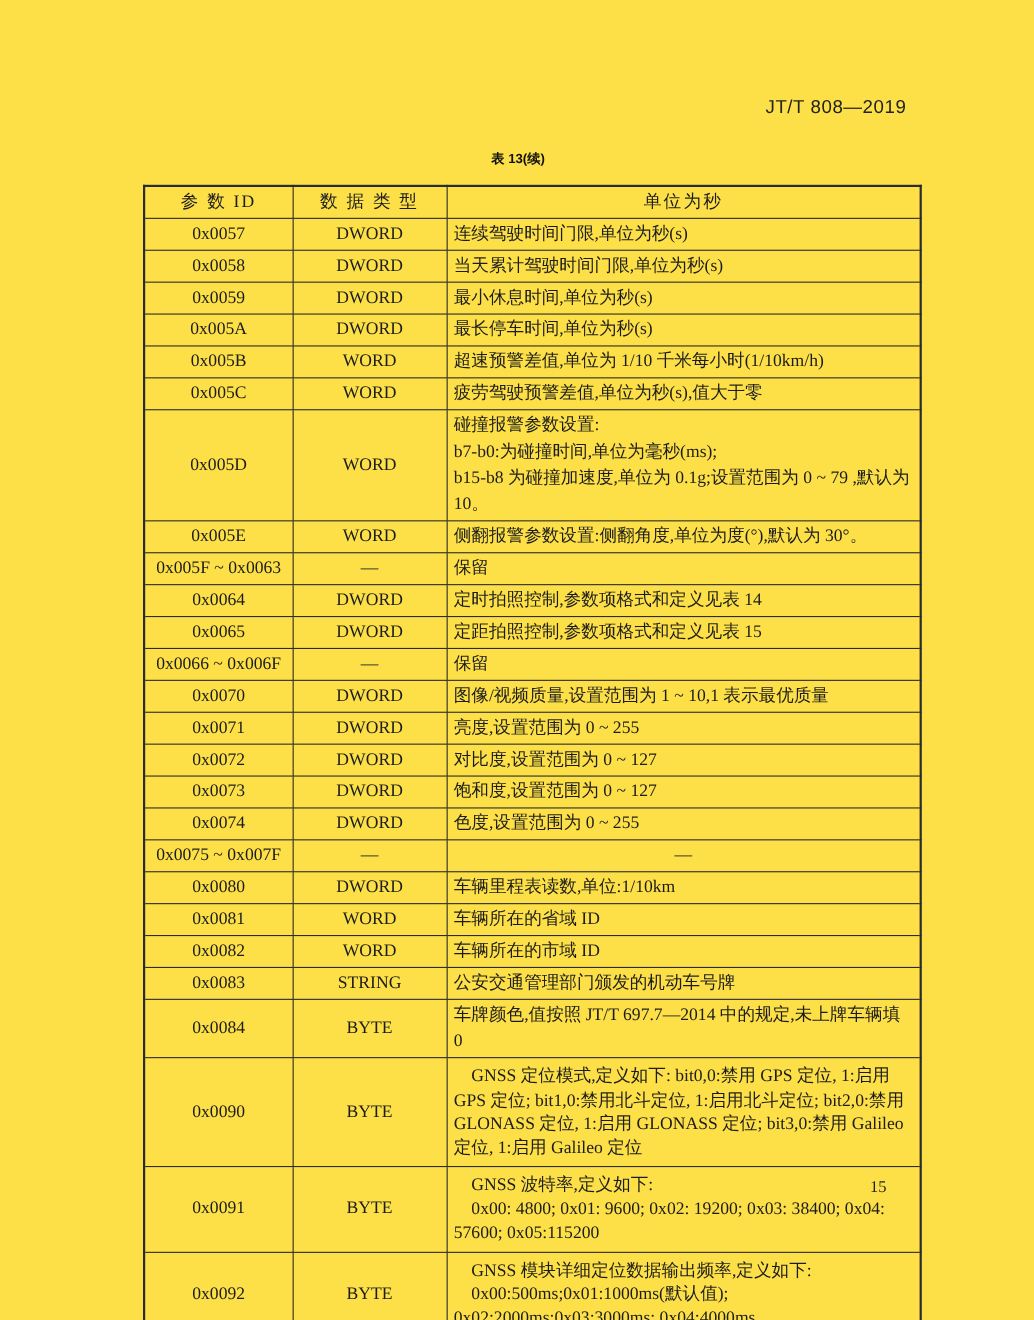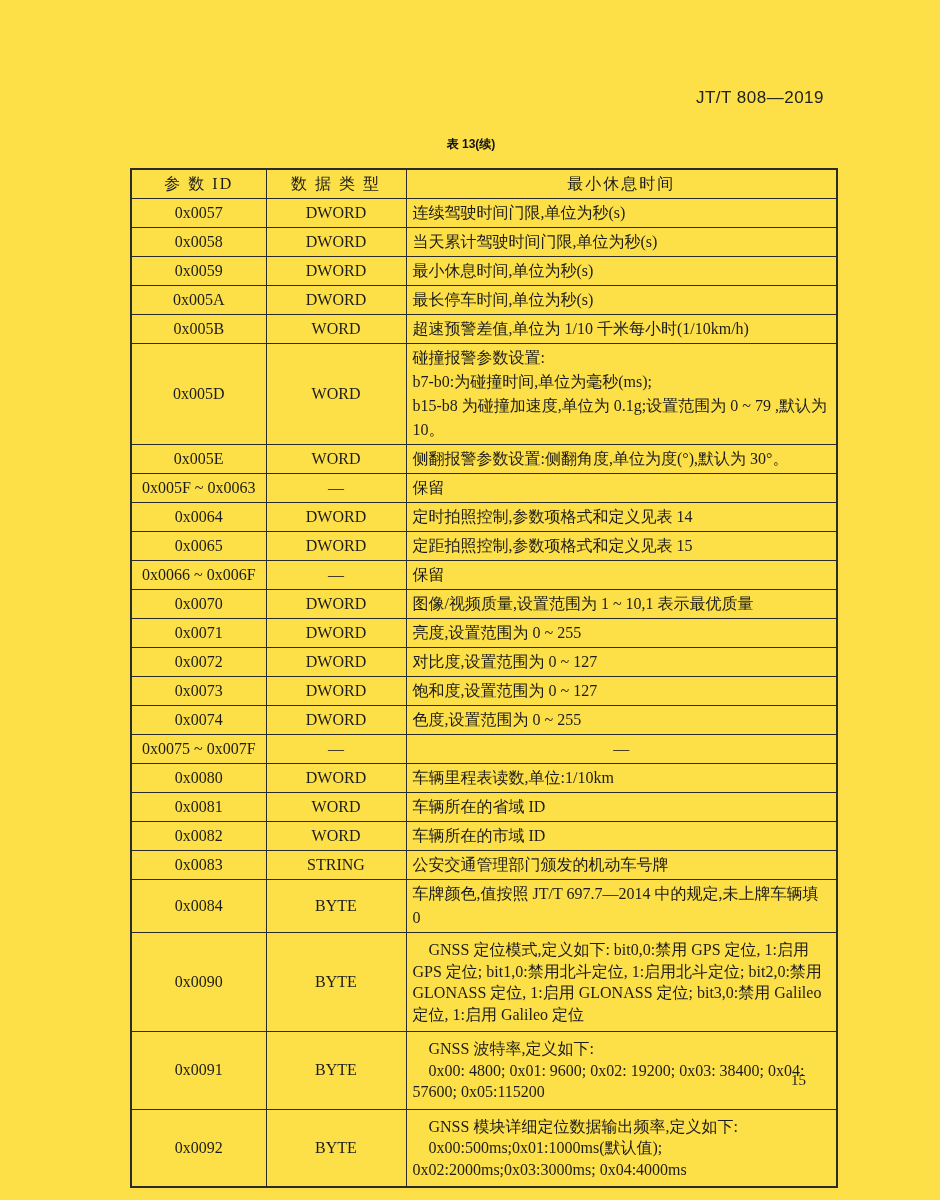"最小休息时间" th { text: 最小休息时间 -> 单位为秒 }
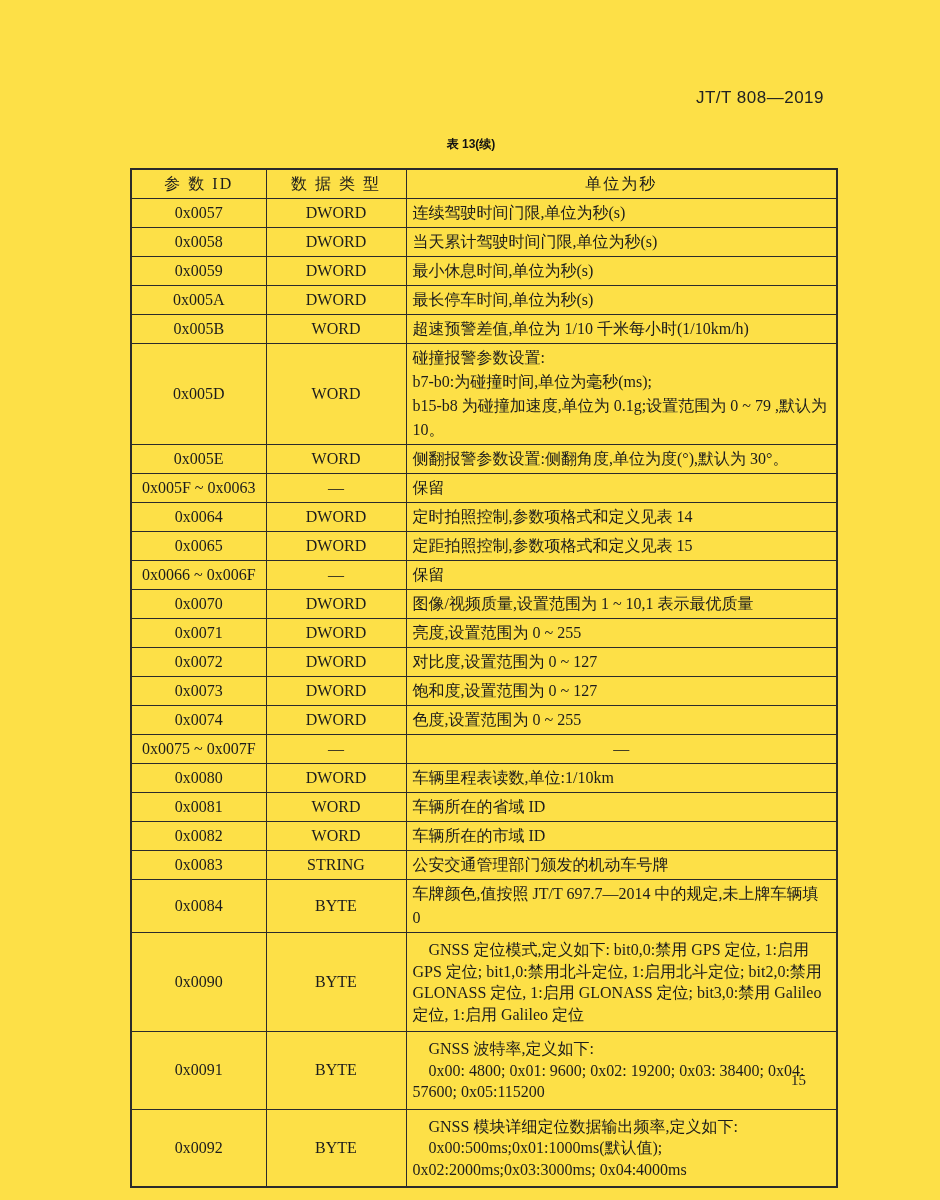"0x005C" tr { html: none -> <tr> <td>0x005C</td> <td>WORD</td> <td> <p>疲劳驾驶预警差值,单位为秒(s),值大于零</p> </td> </tr> }
